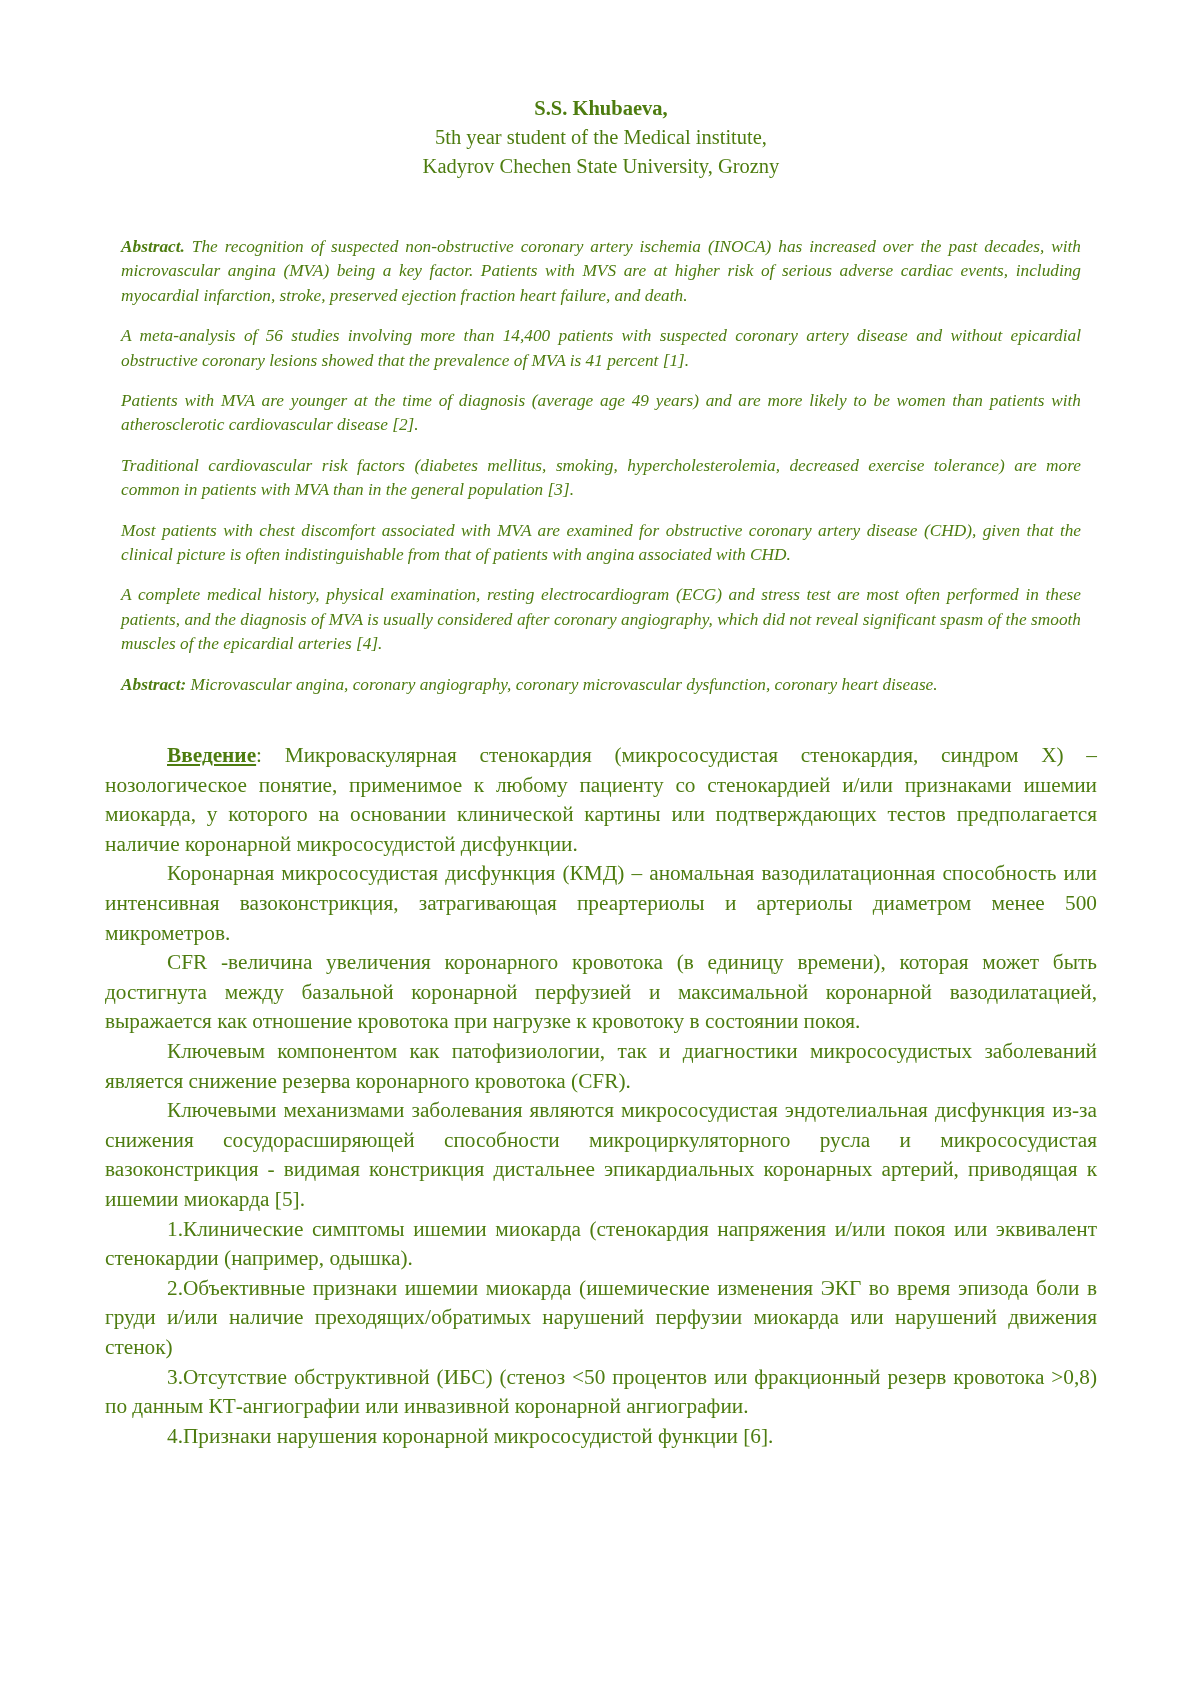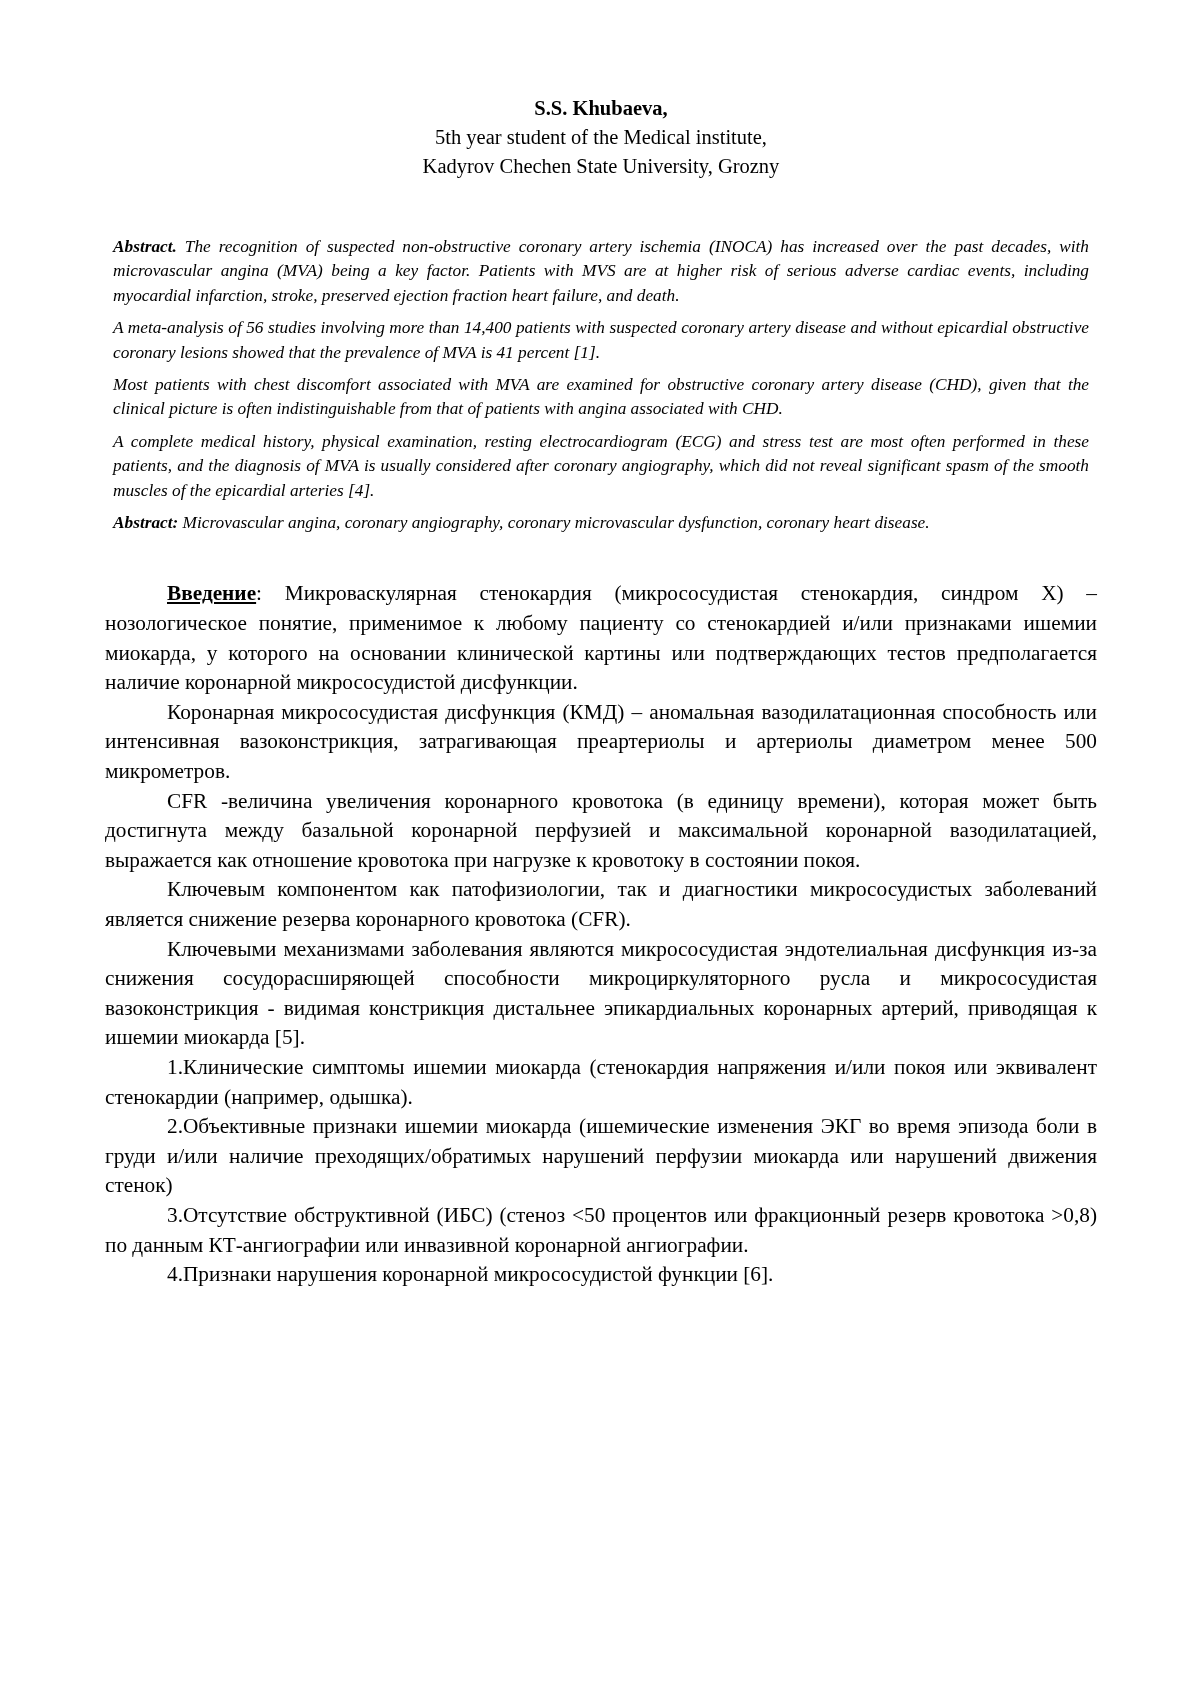"S.S. Khubaeva," .page { color: #000000 -> #4d7c0f }
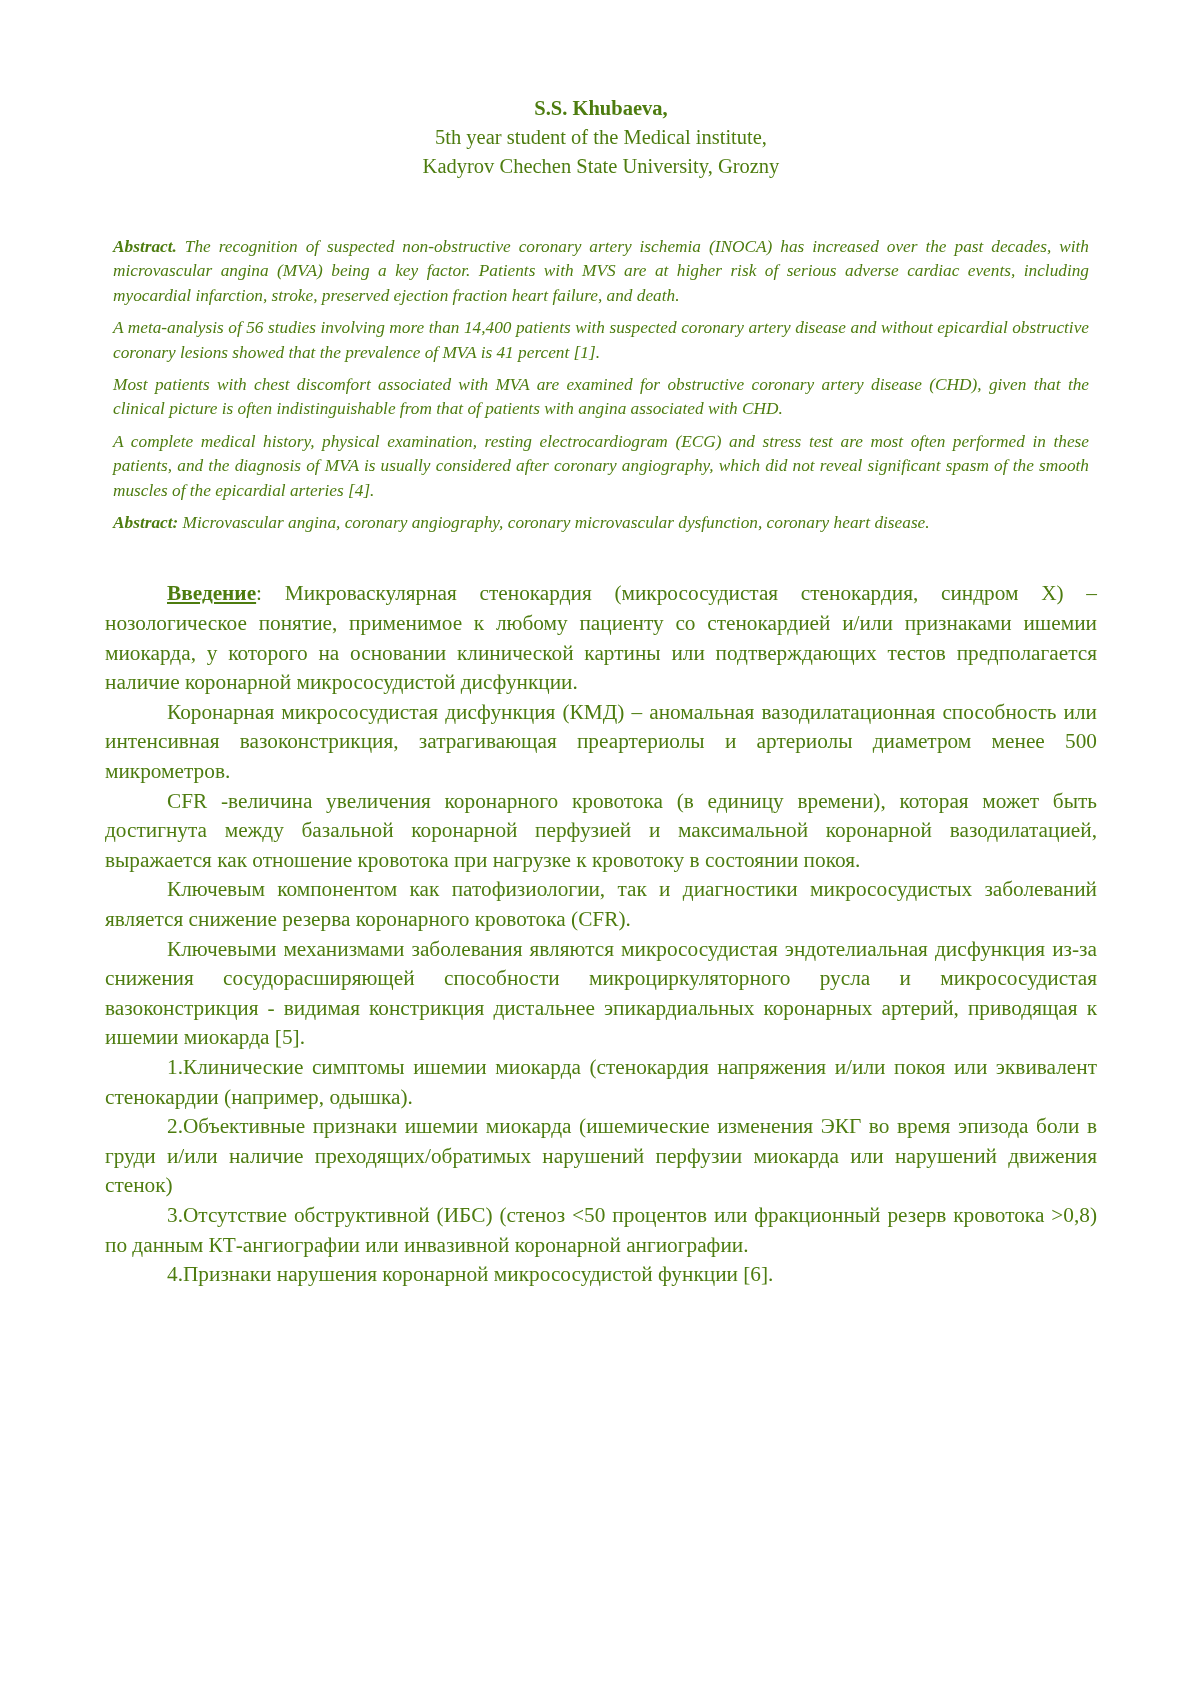"Abstract. The recognition of suspected" .abstract p { margin: 8px -> 16px }
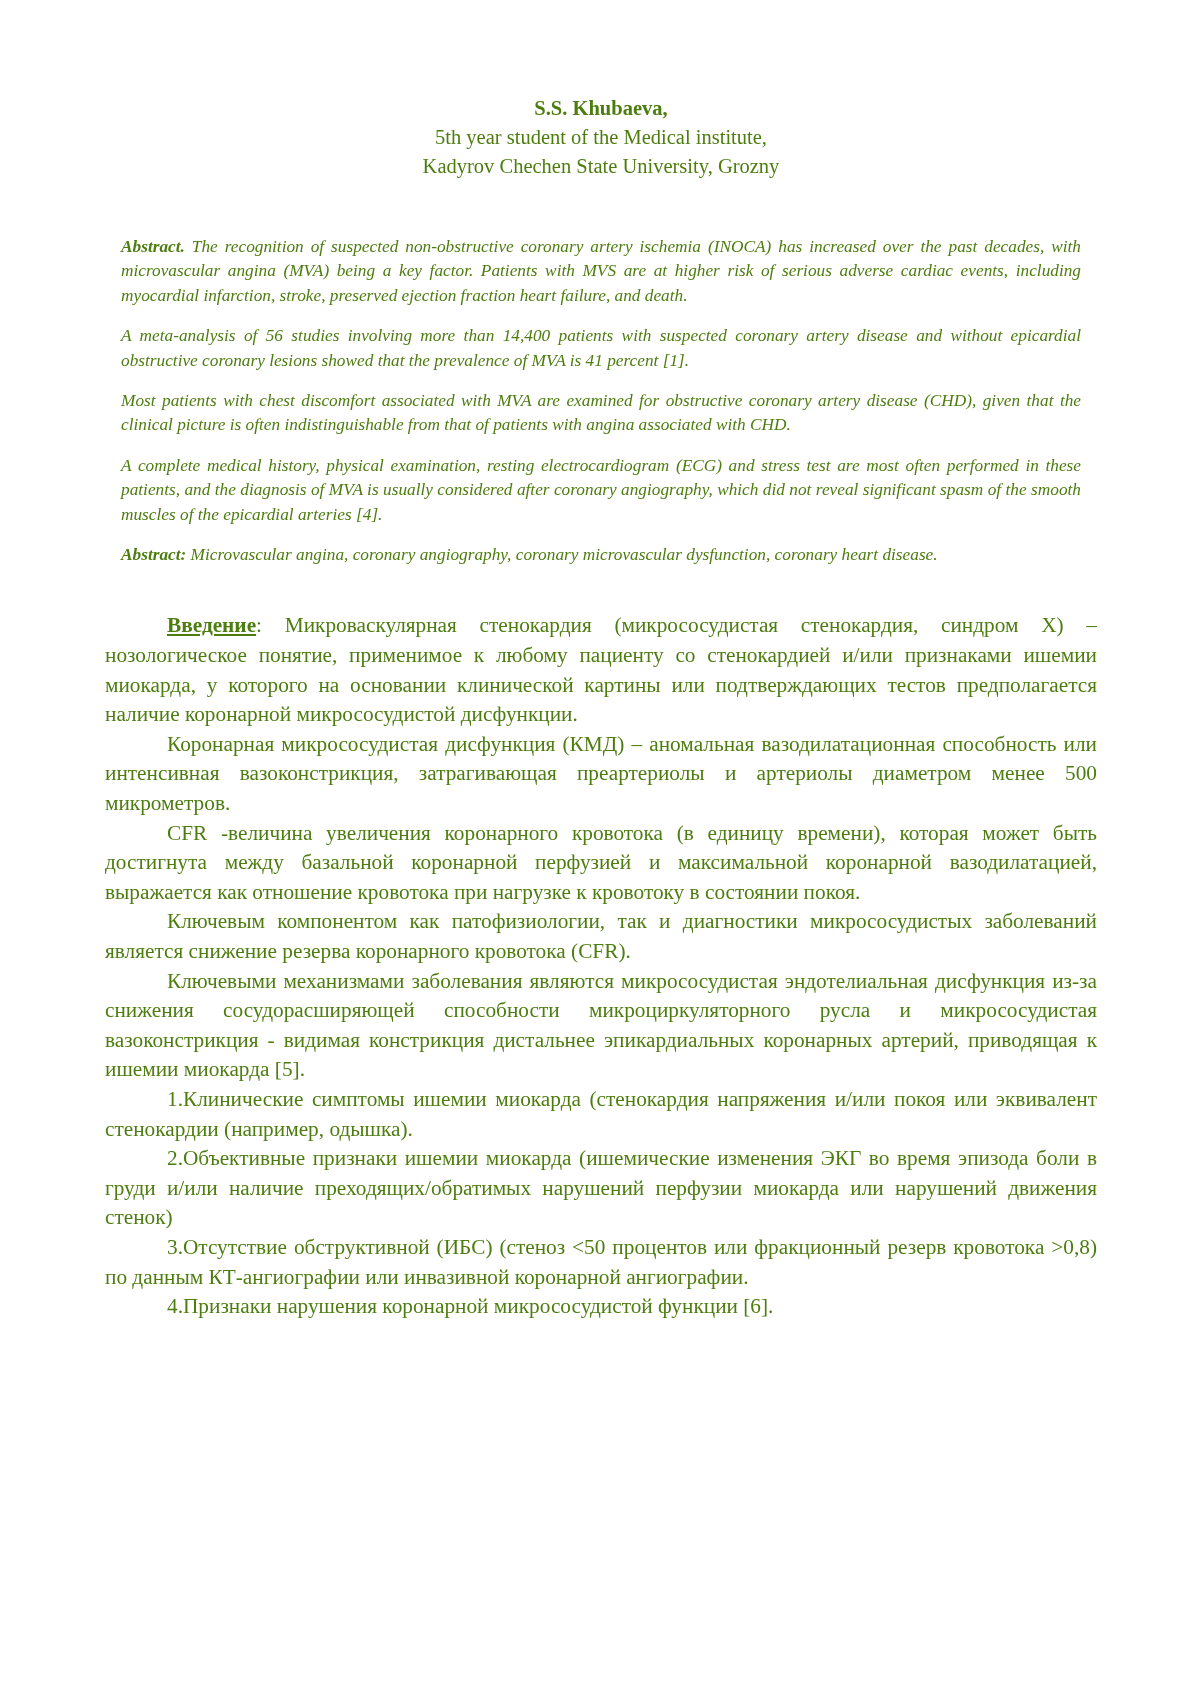"Patients with MVA are younger" p { html: none -> <p>Patients with MVA are younger at the time of diagnosis (average age 49 years) and are more likely to be women than patients with atherosclerotic cardiovascular disease [2].</p> }
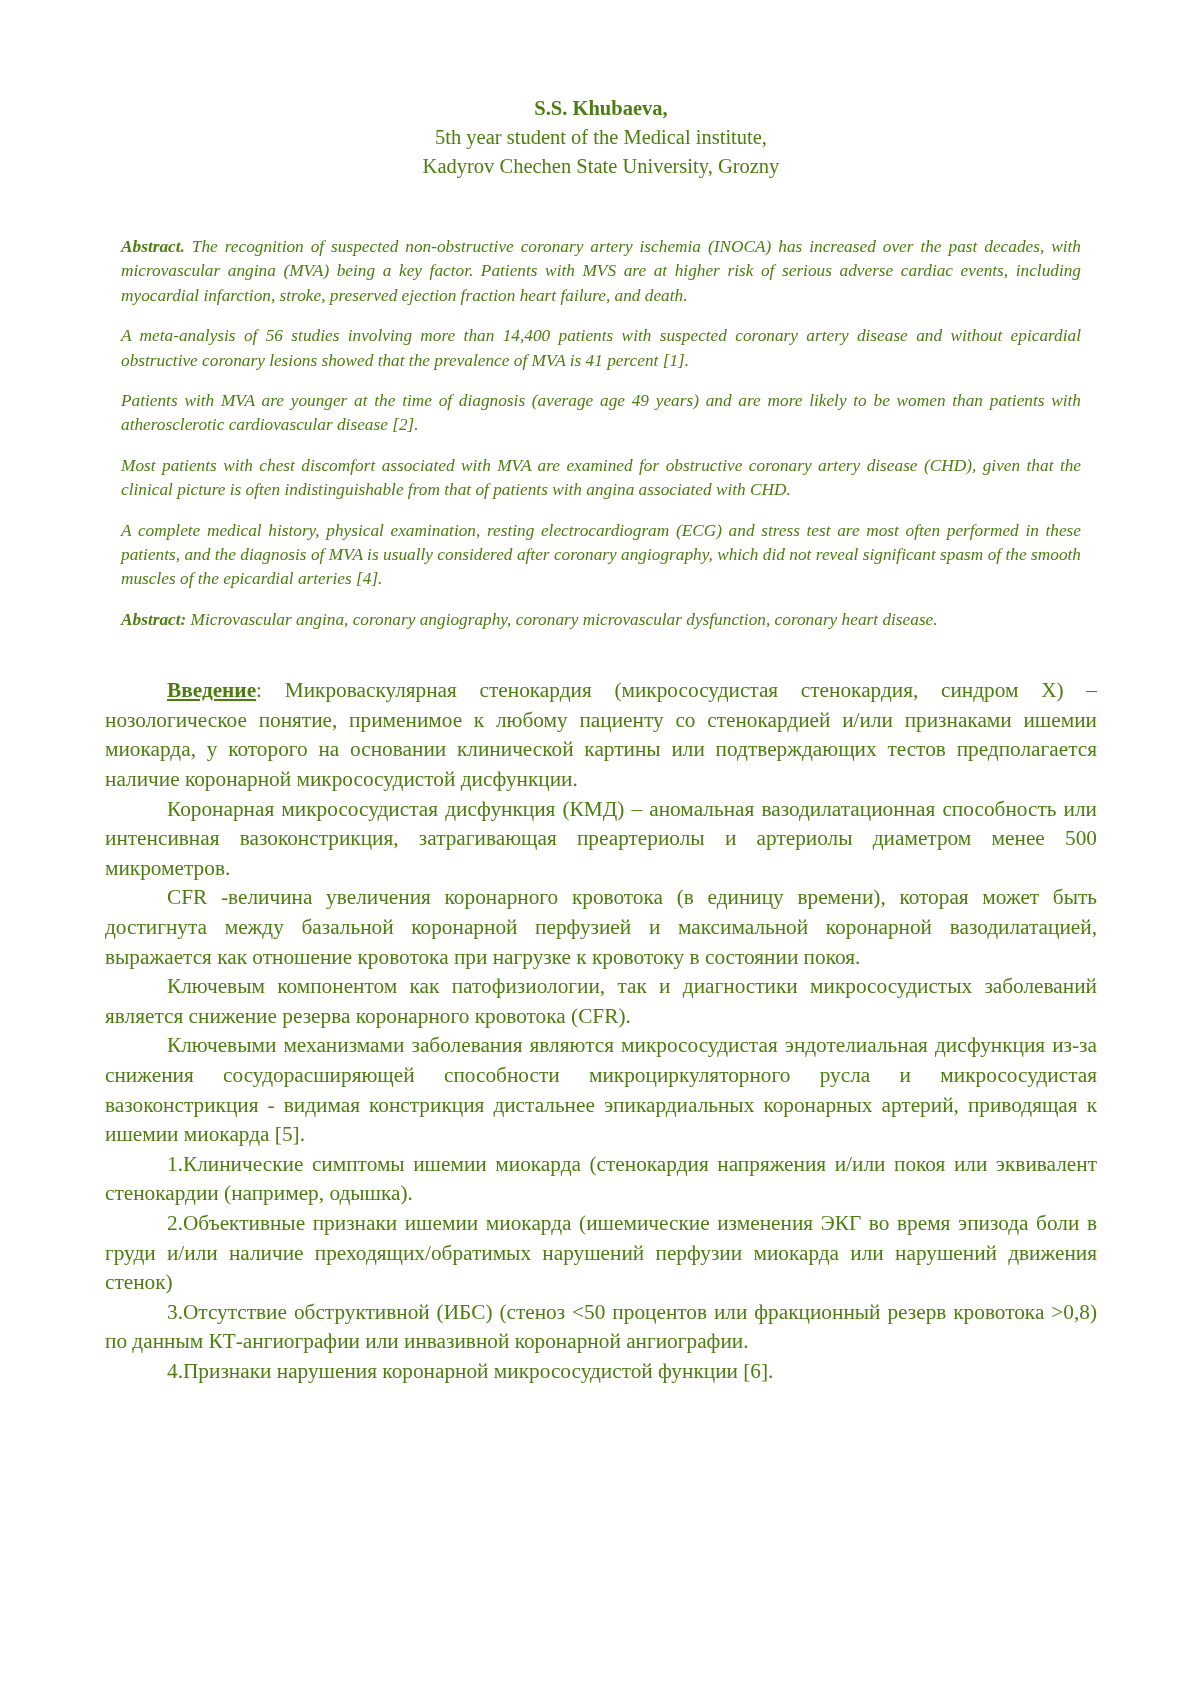"Traditional cardiovascular risk factors" p { html: none -> <p>Traditional cardiovascular risk factors (diabetes mellitus, smoking, hypercholesterolemia, decreased exercise tolerance) are more common in patients with MVA than in the general population [3].</p> }
